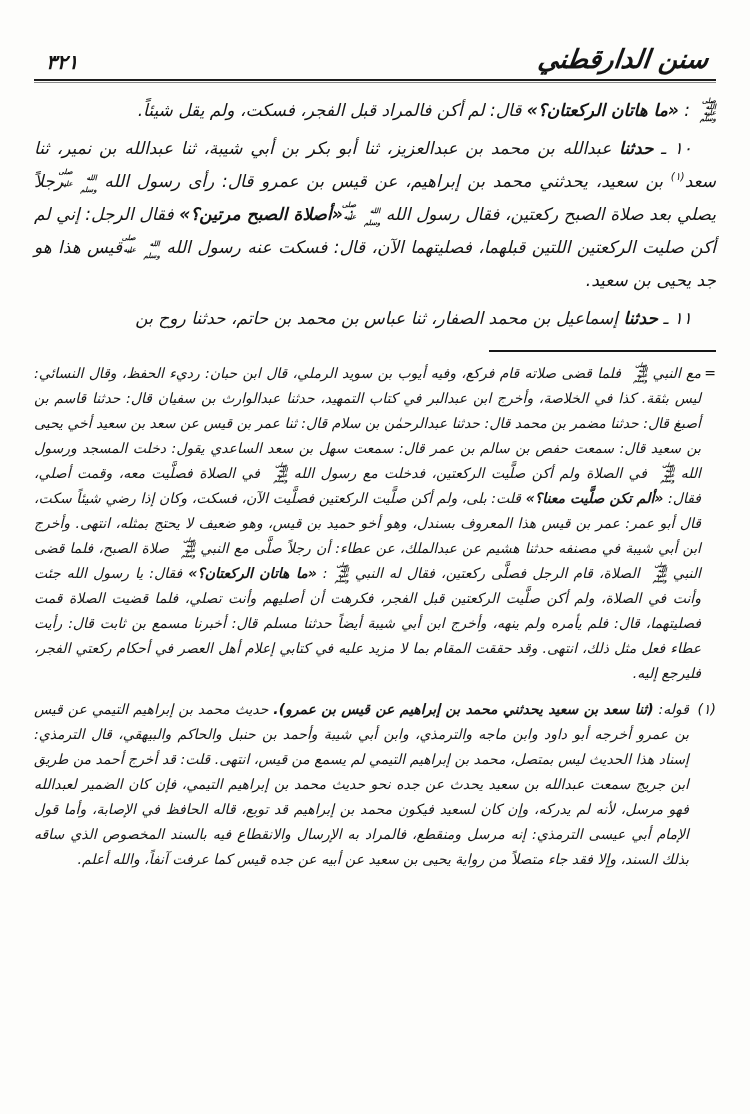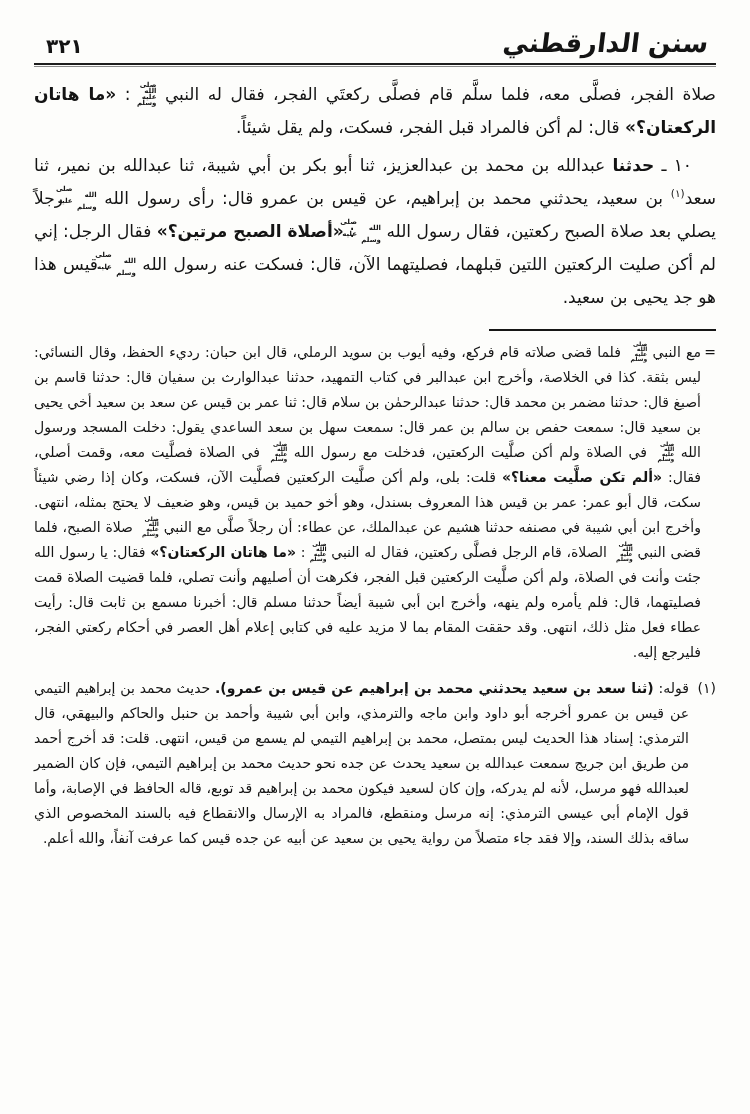"٣٢١" .page { font-style: none -> italic; padding: 28px 34px 0 34px -> 44px 34px 0 34px }
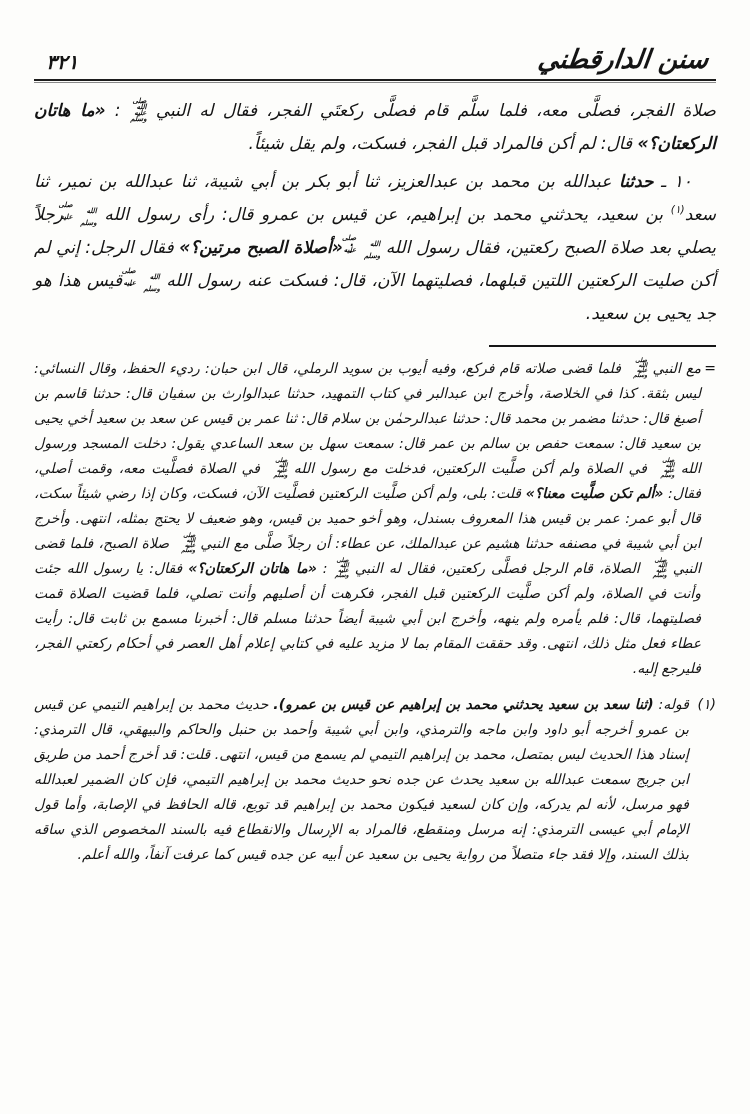"صلاة الفجر، فصلَّى معه، فلما" span { html: <span>صلاة الفجر، فصلَّى معه، فلما سلَّم قام فصلَّى ركعتَي الفجر، فقال له النبي </span> -> none }
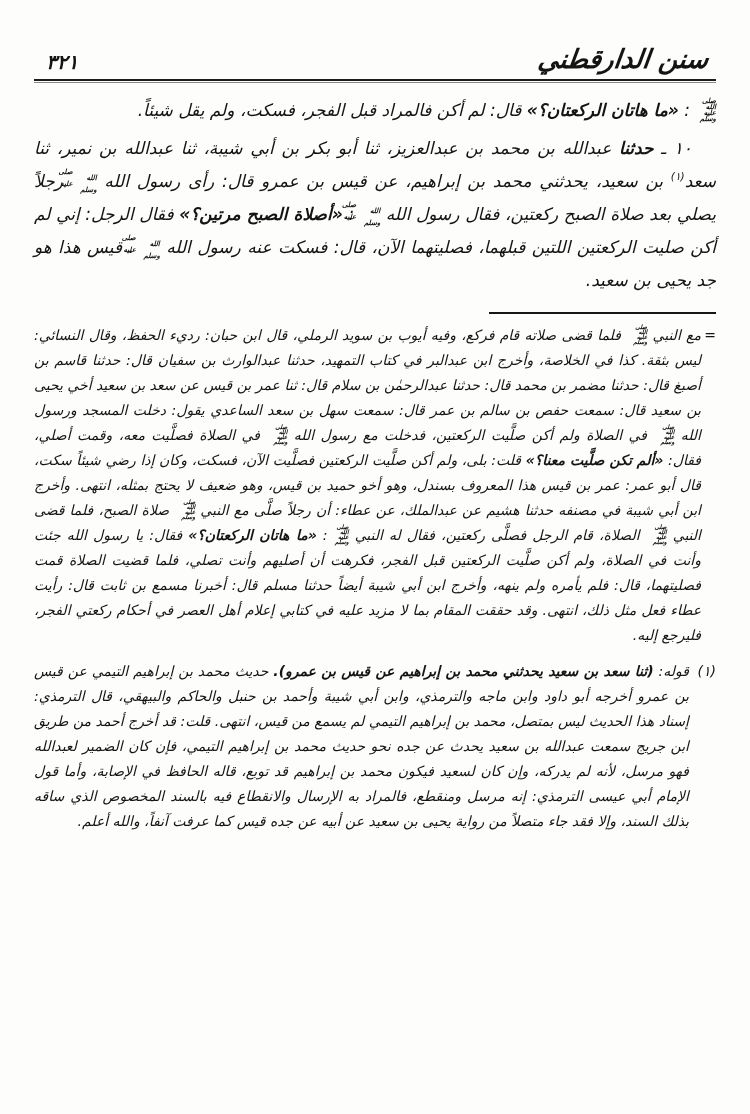"١١ ـ حدثنا إسماعيل بن" p.main-para { html: none -> <p><span>١١ ـ </span><span>حدثنا</span><span> إسماعيل بن محمد الصفار، ثنا عباس بن محمد بن حاتم، حدثنا روح بن</span></p> }
